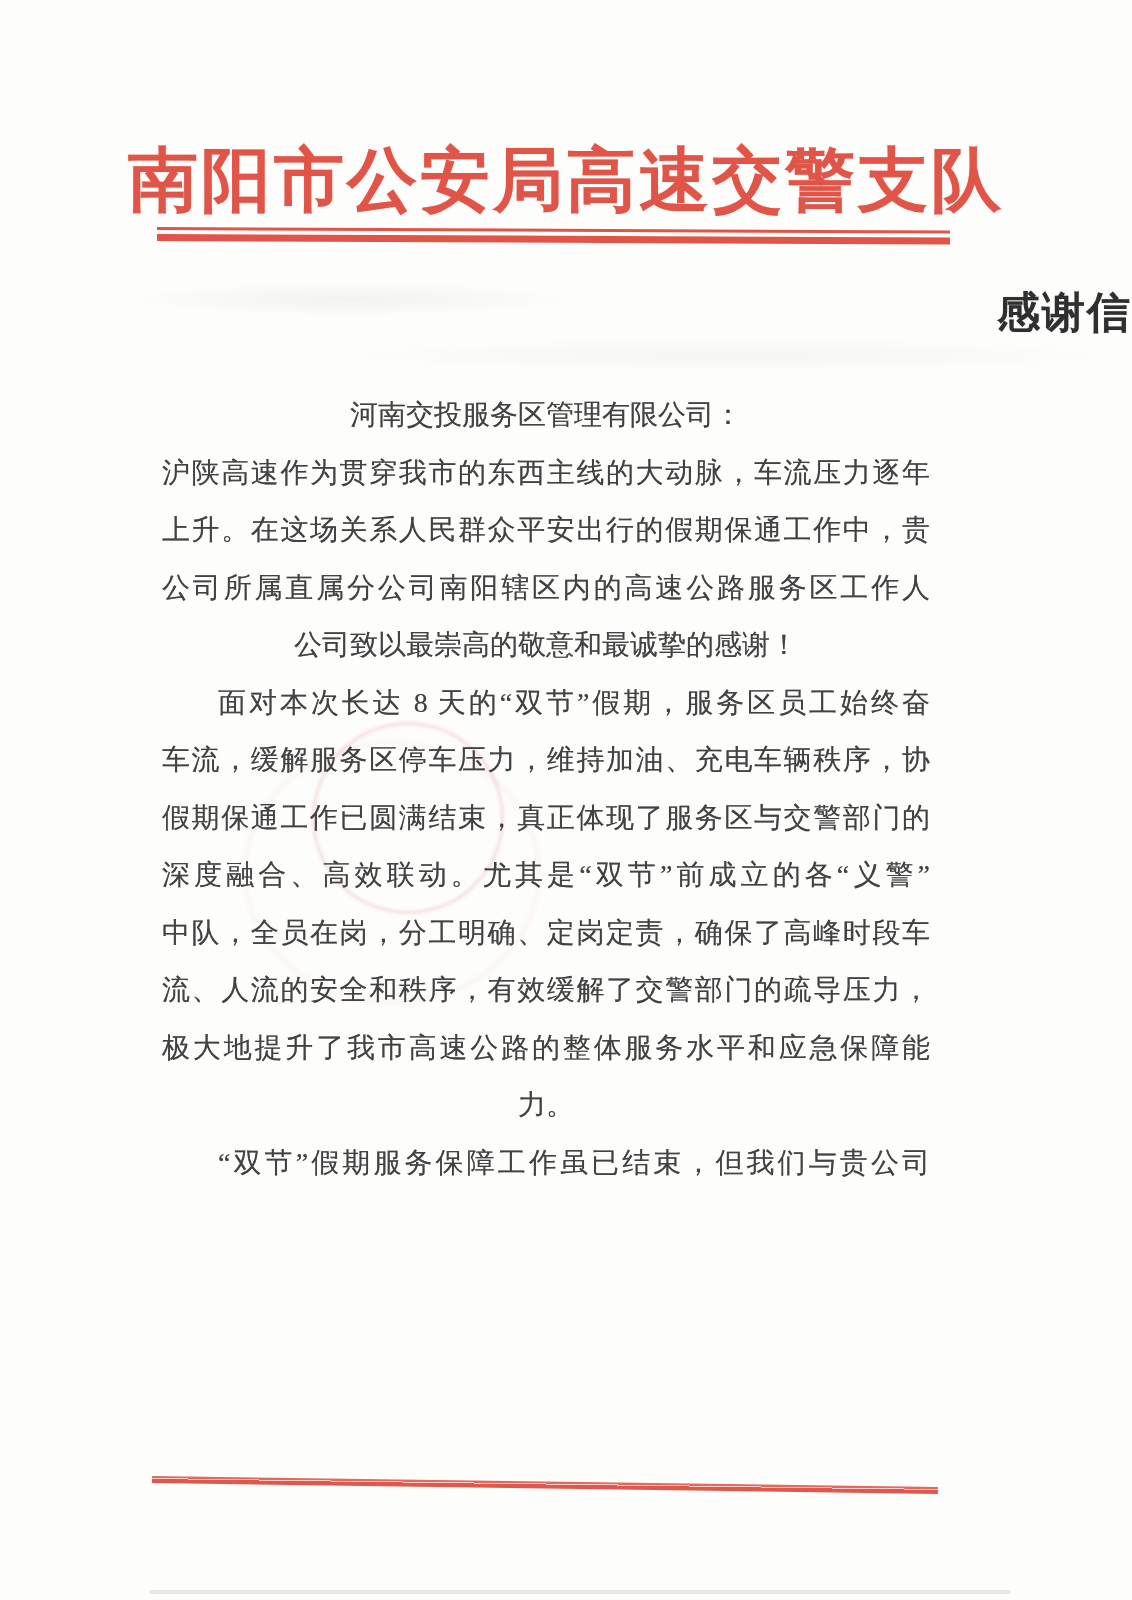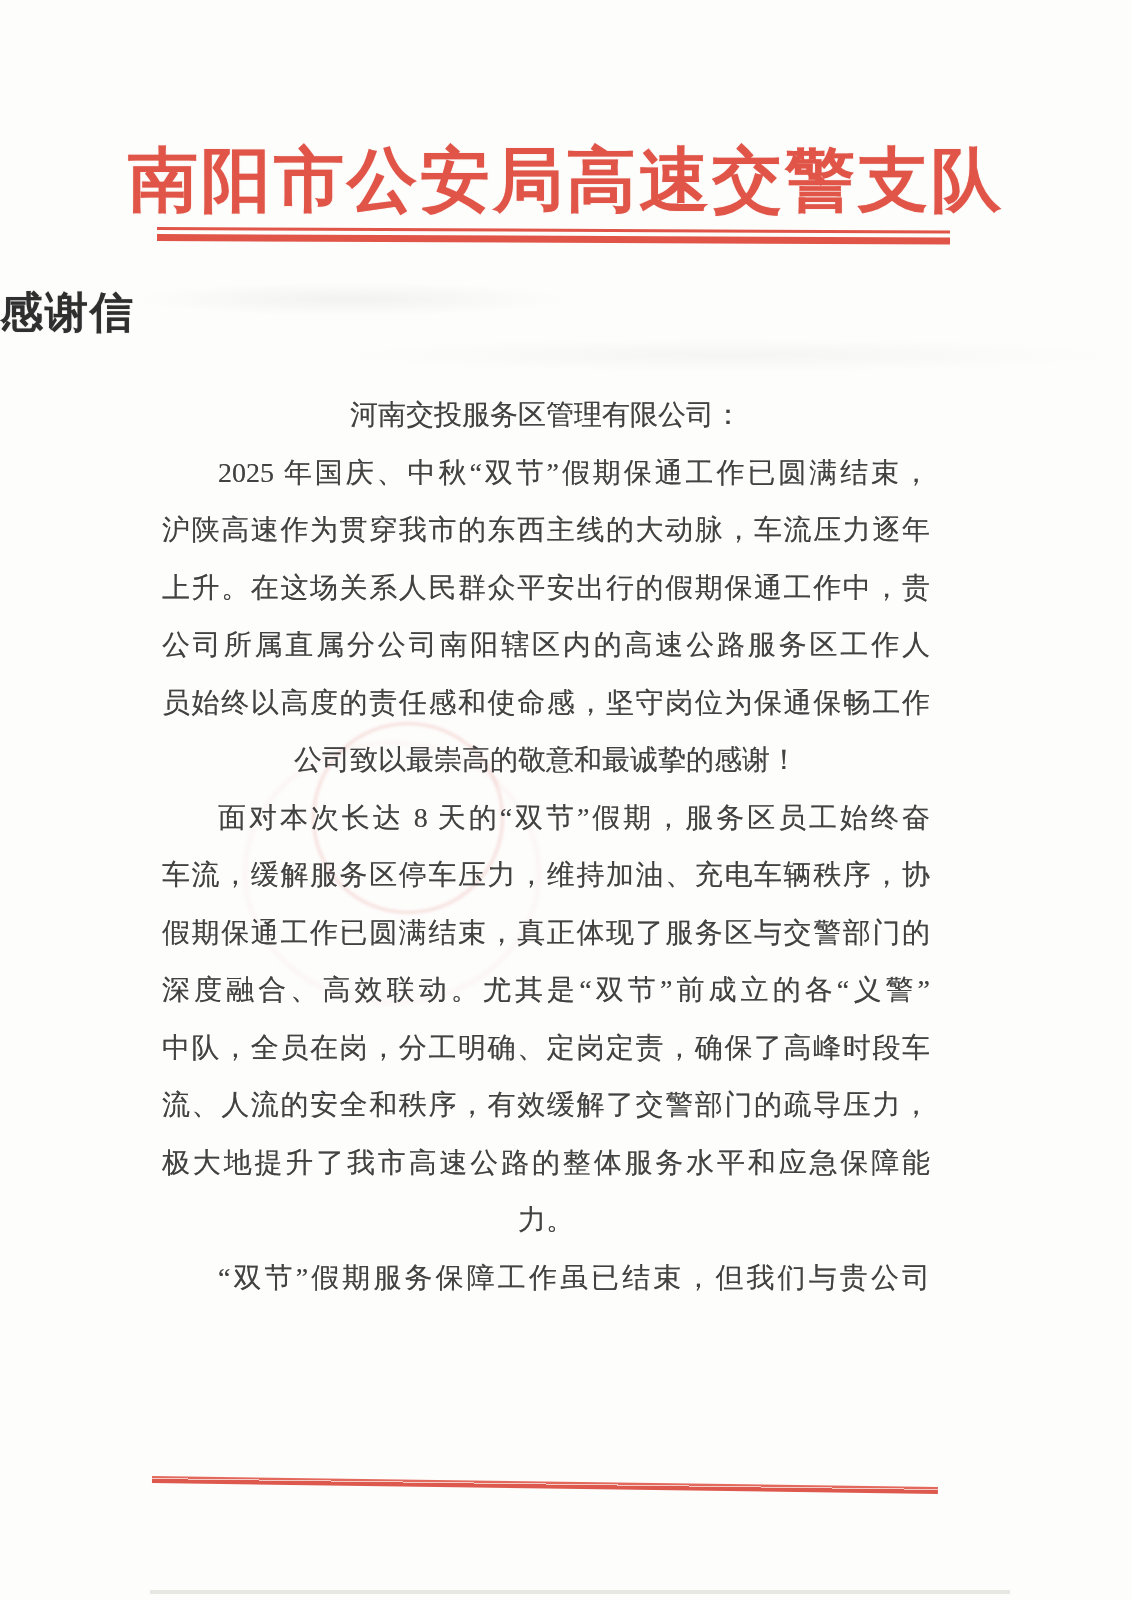"感谢信" .title { text-align: left -> right }
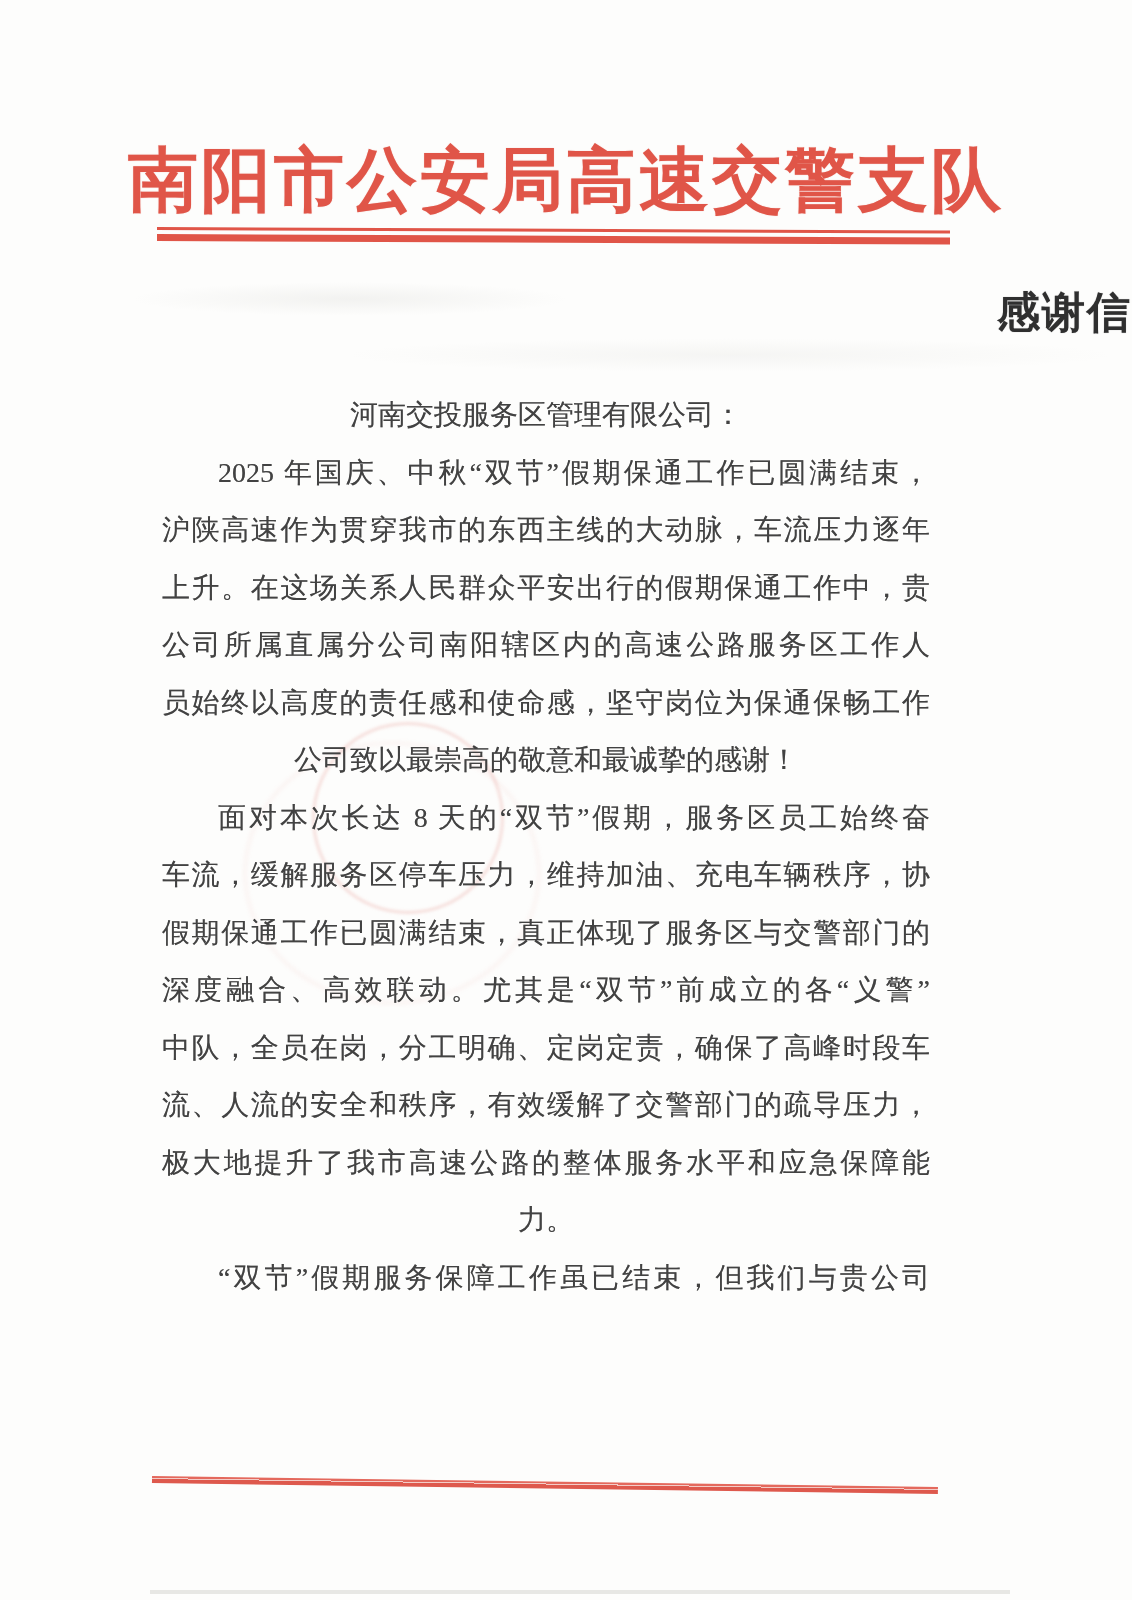"2025 年国庆、中秋“双节”假期保通工作已圆满结束，" div.line { html: <div>2025 年国庆、中秋“双节”假期保通工作已圆满结束，</div> -> none }
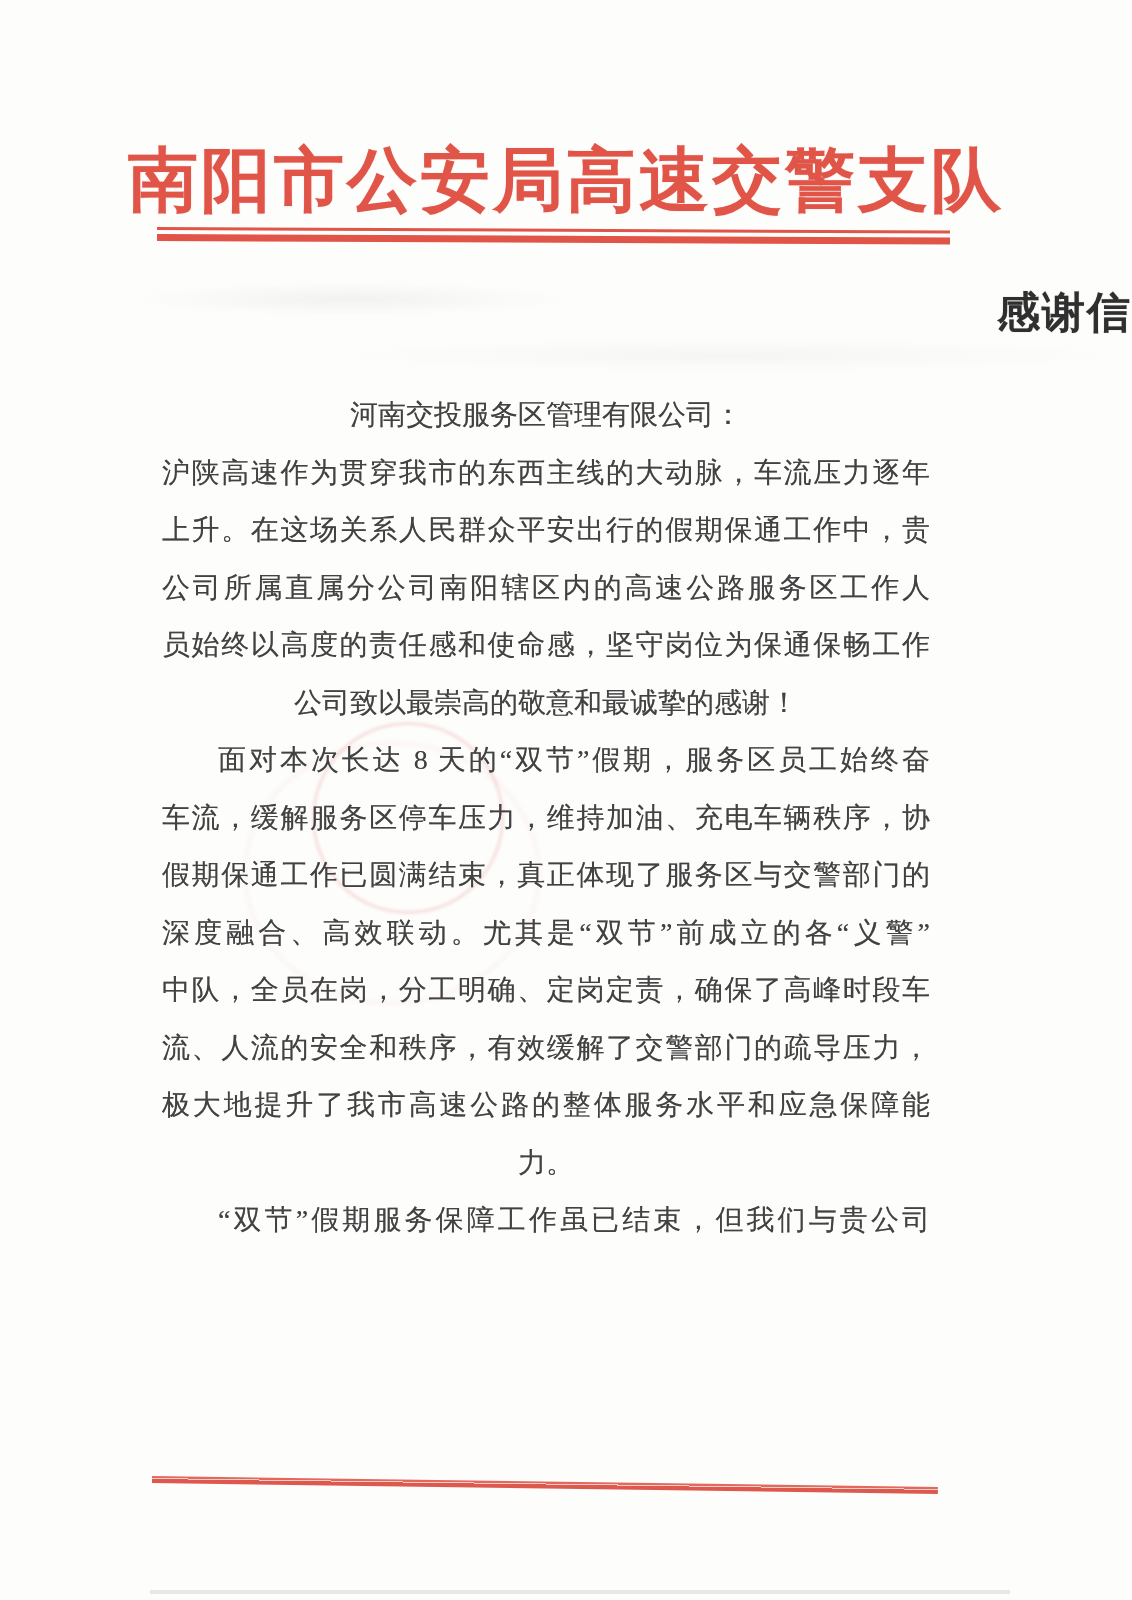"员始终以高度的责任感和使命感，坚守岗位为保通保畅工作" div.line { html: <div>员始终以高度的责任感和使命感，坚守岗位为保通保畅工作</div> -> none }
